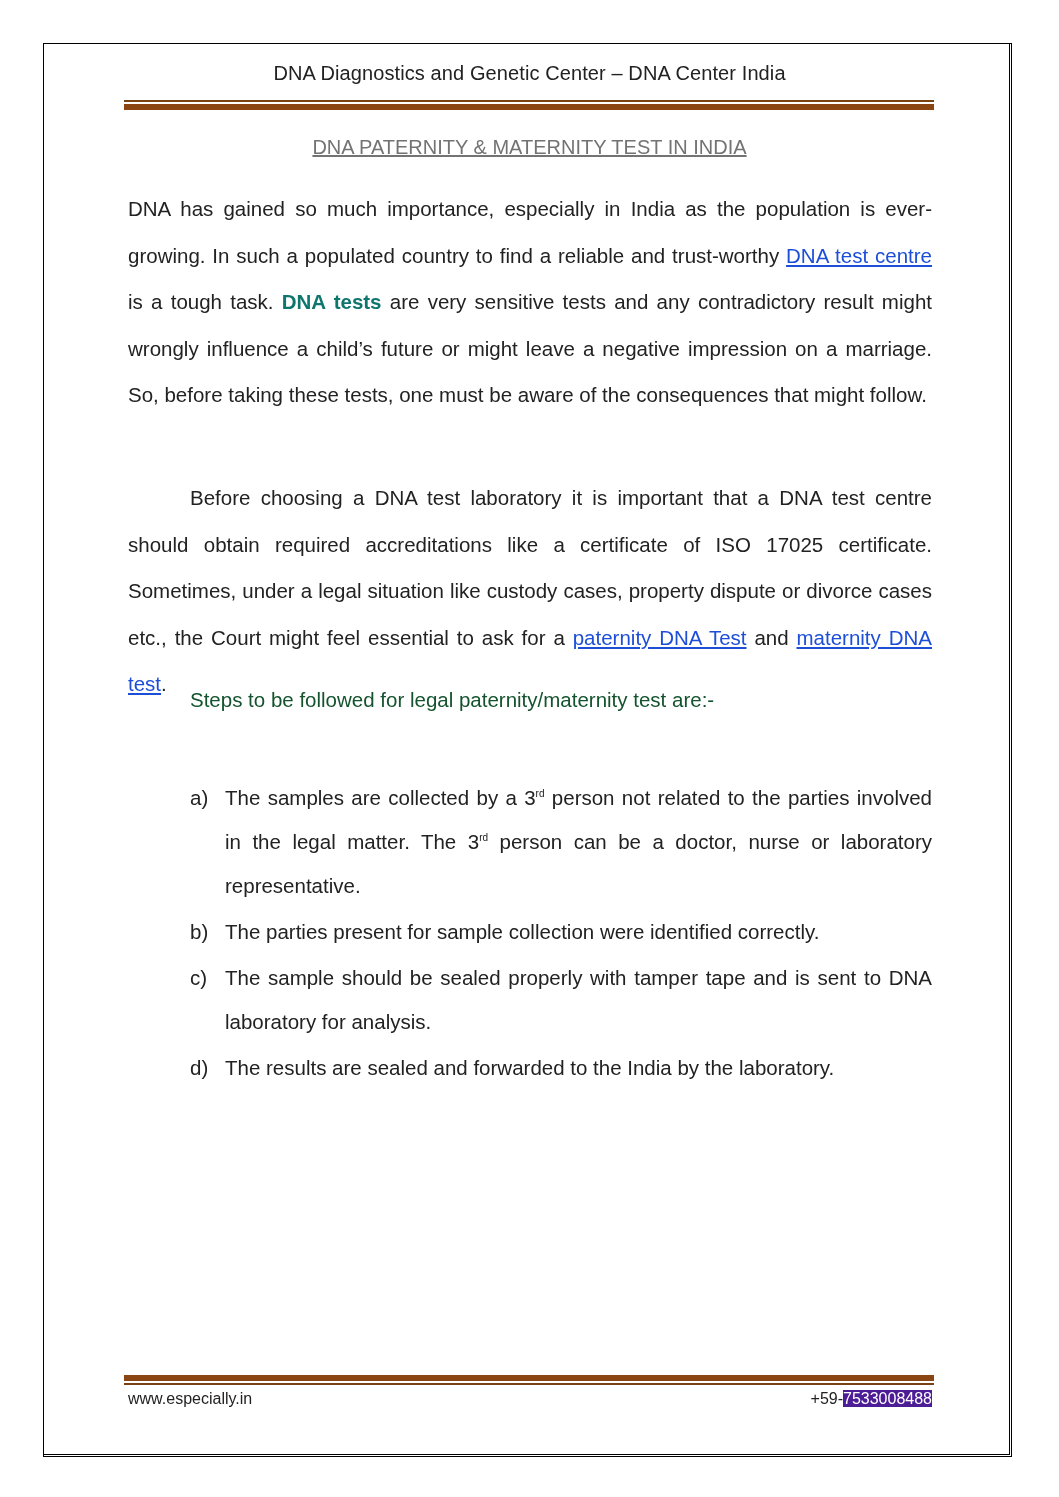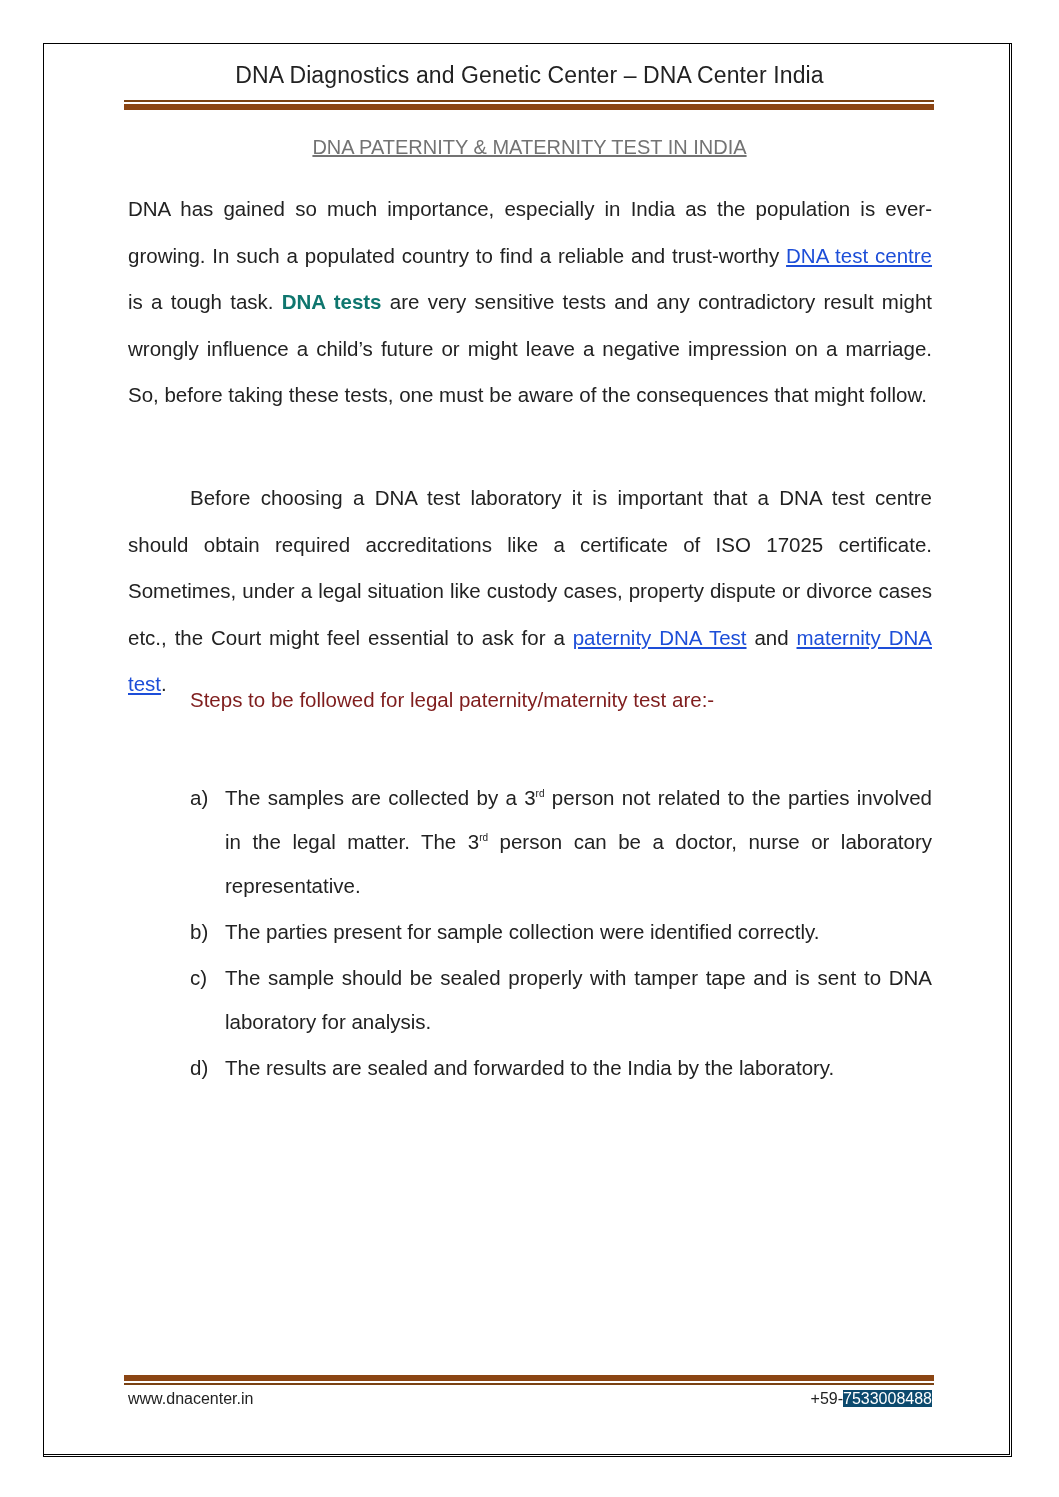"DNA Diagnostics and Genetic Center" .header-title { font-size: 23px -> 20px }
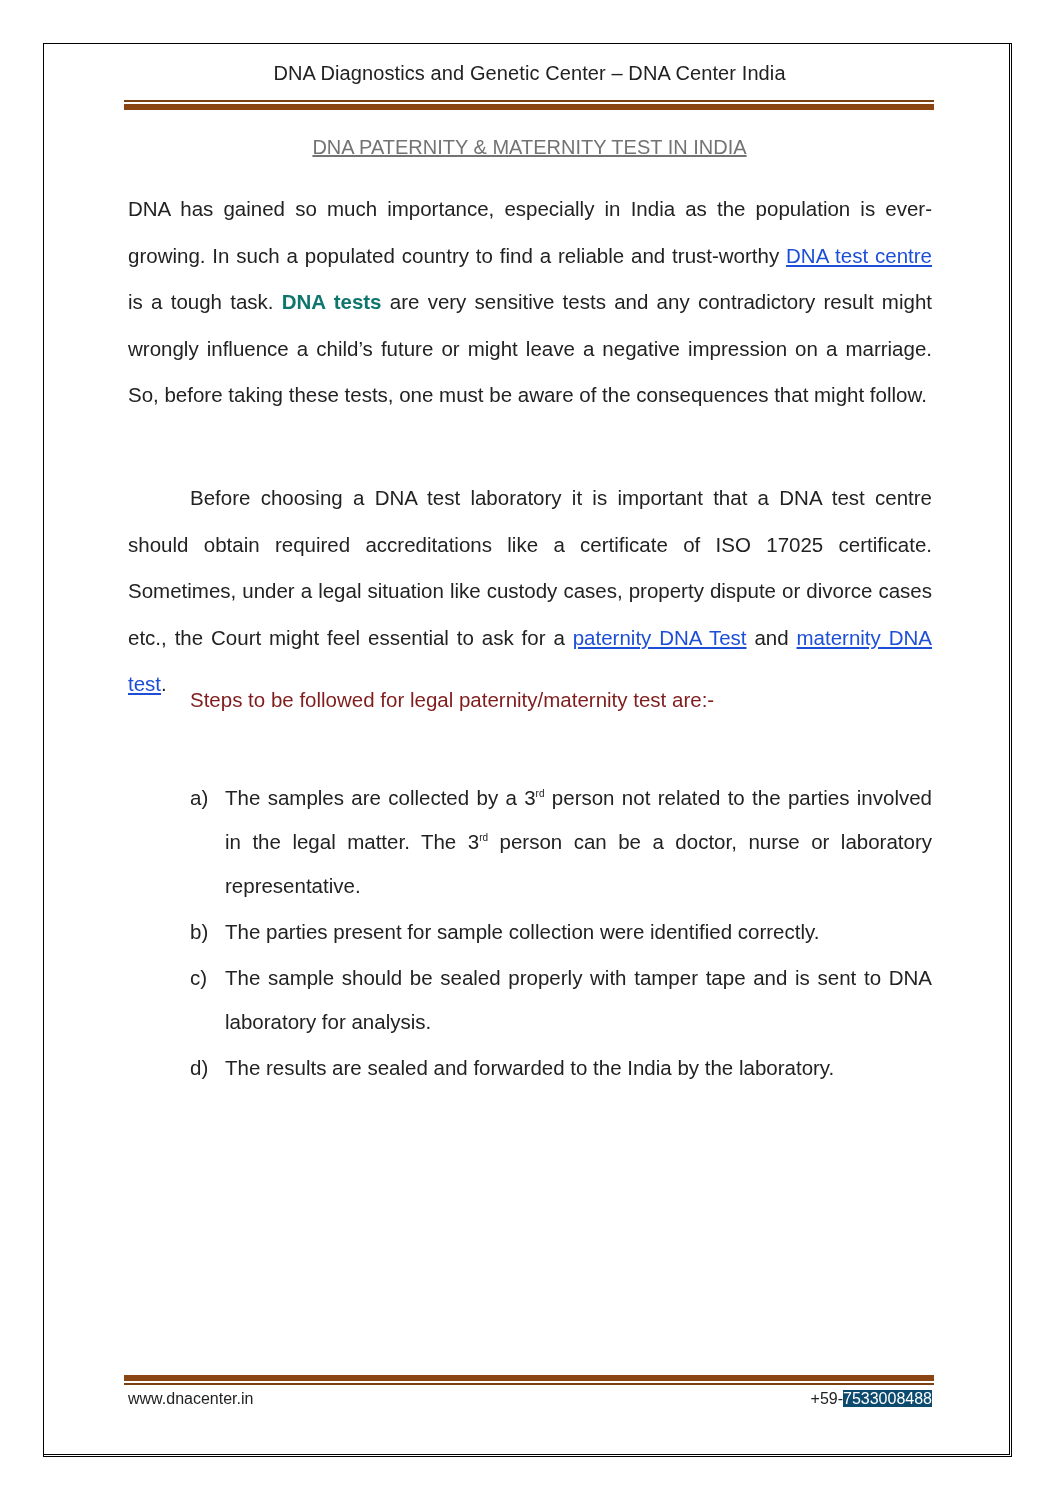"Steps to be followed for" .steps-intro { color: #7f1d1d -> #14532d }
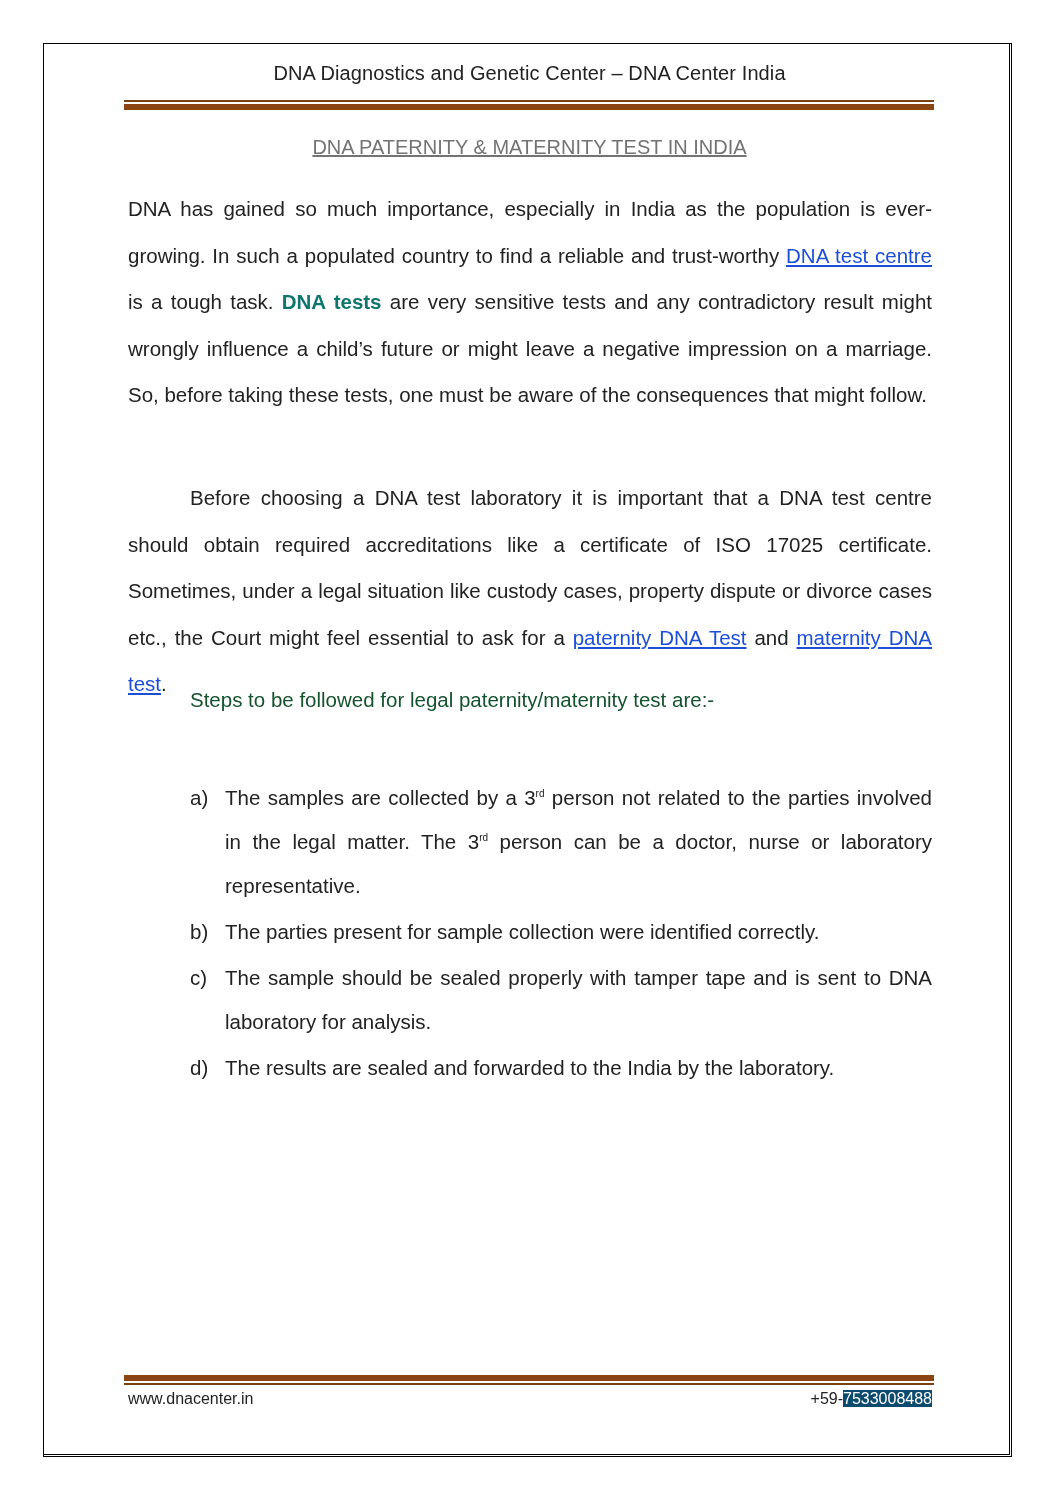"www.dnacenter.in" div.footer-url { text: www.dnacenter.in -> www.especially.in }
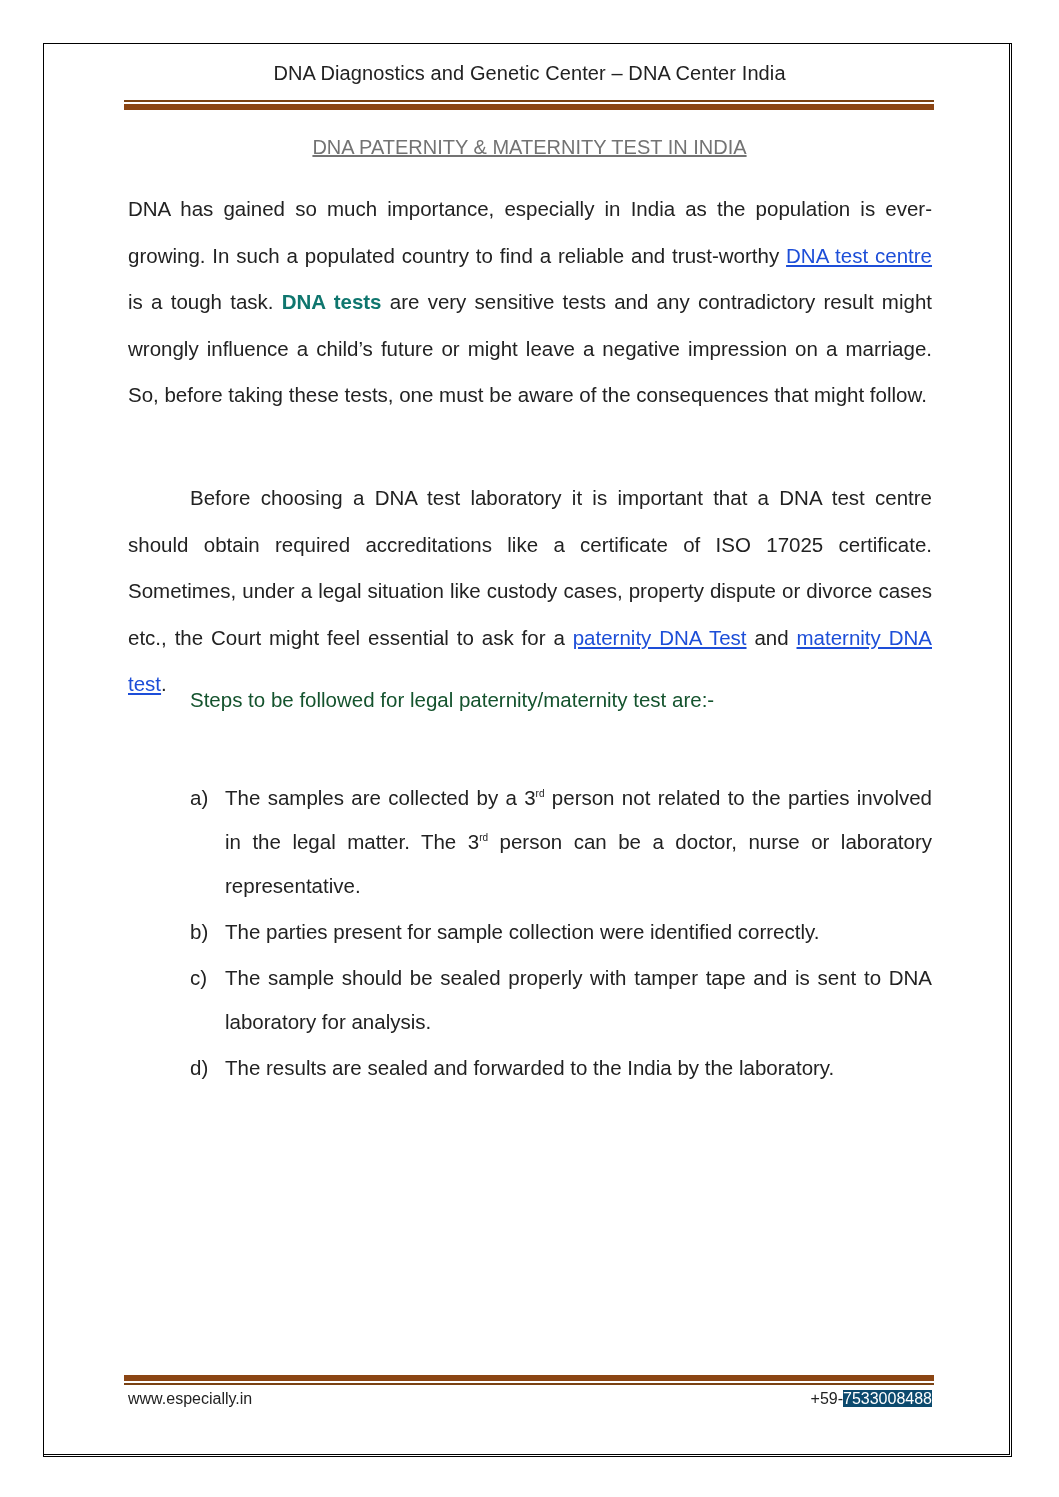"7533008488" .footer-phone .hl { background: #0c4a6e -> #4c1d95 }
